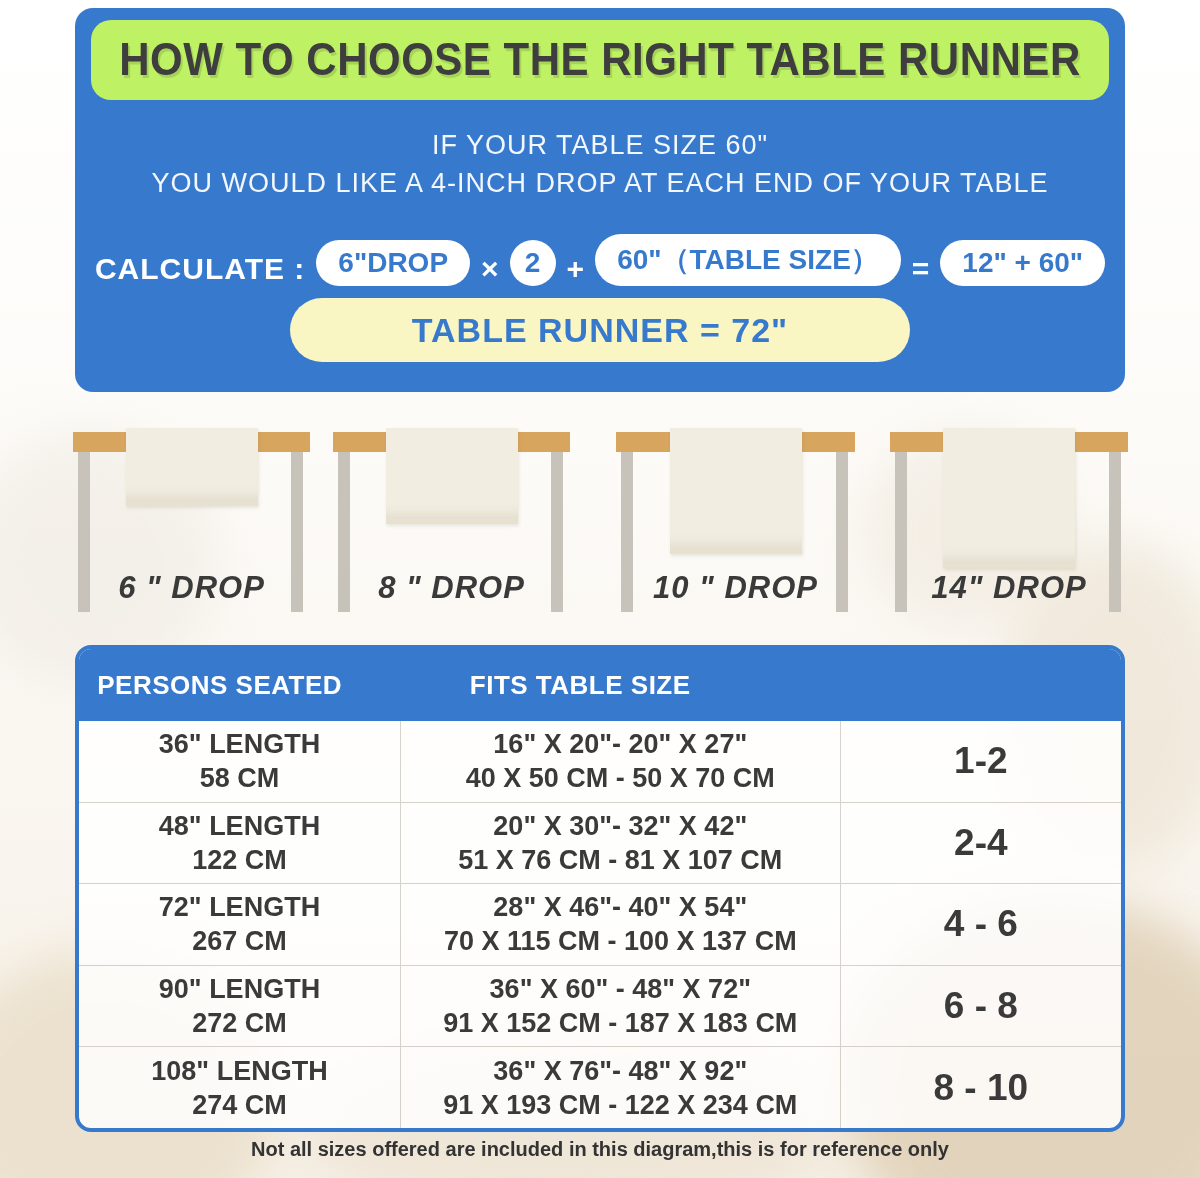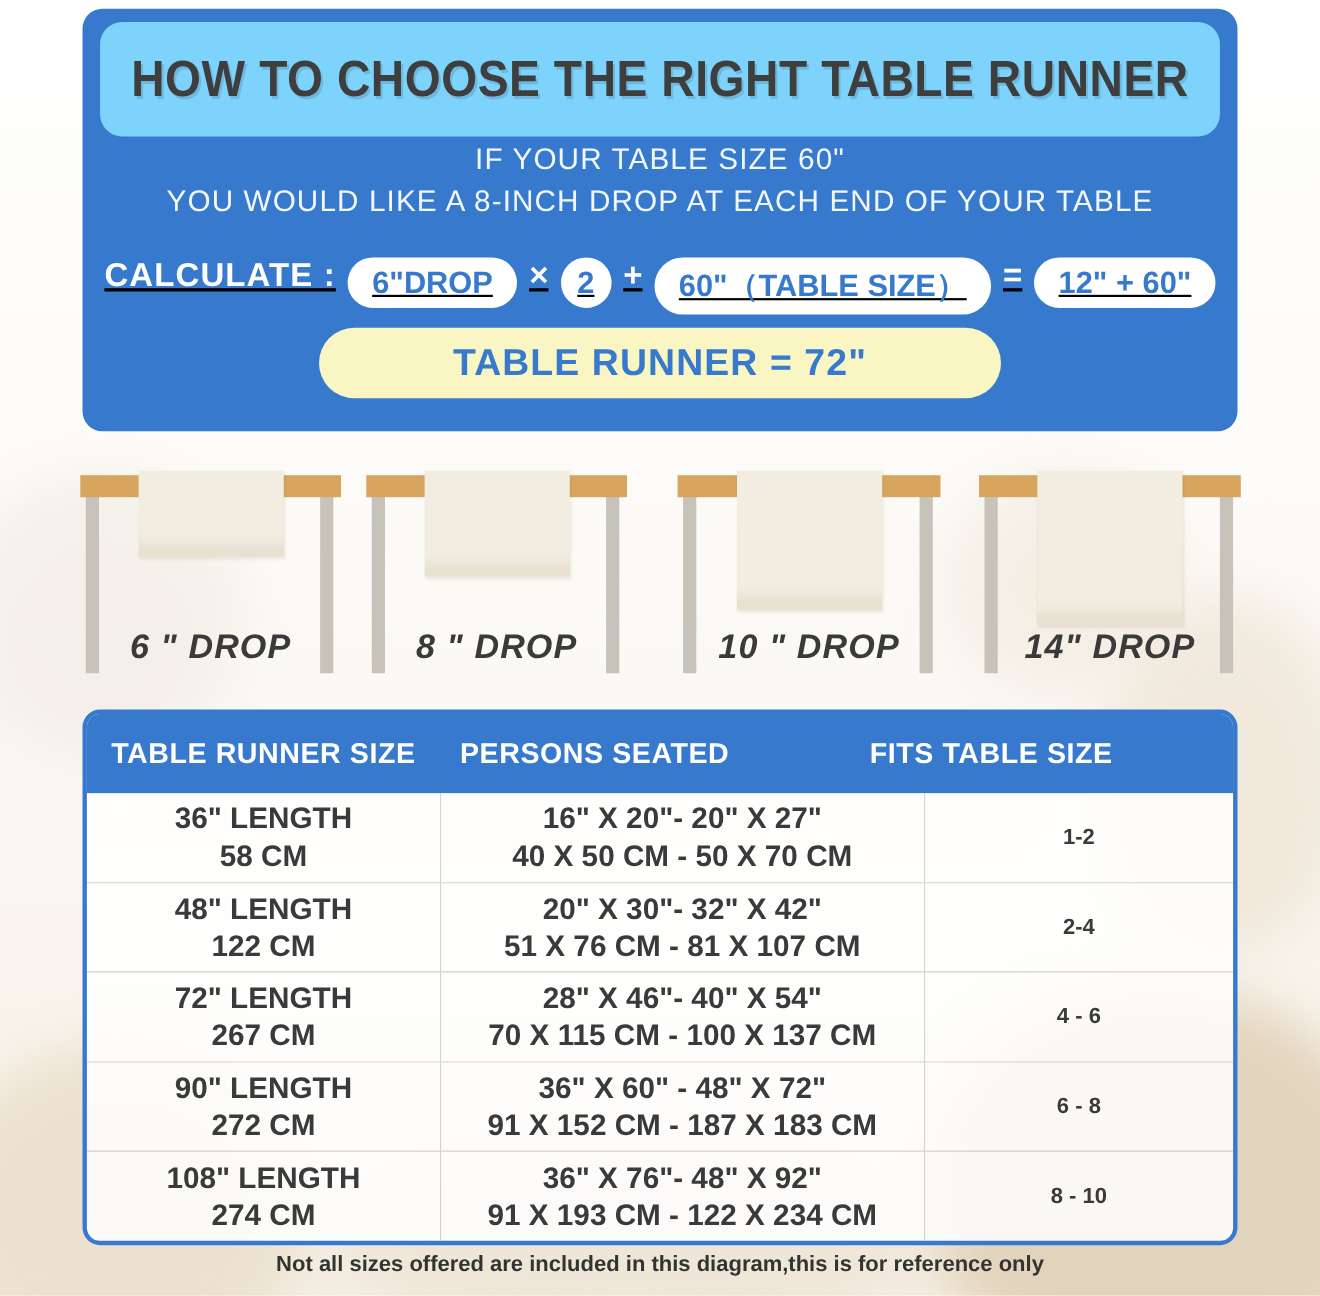"HOW TO CHOOSE THE RIGHT" .banner { background: #7dd3fc -> #bef264; height: 104px -> 80px }
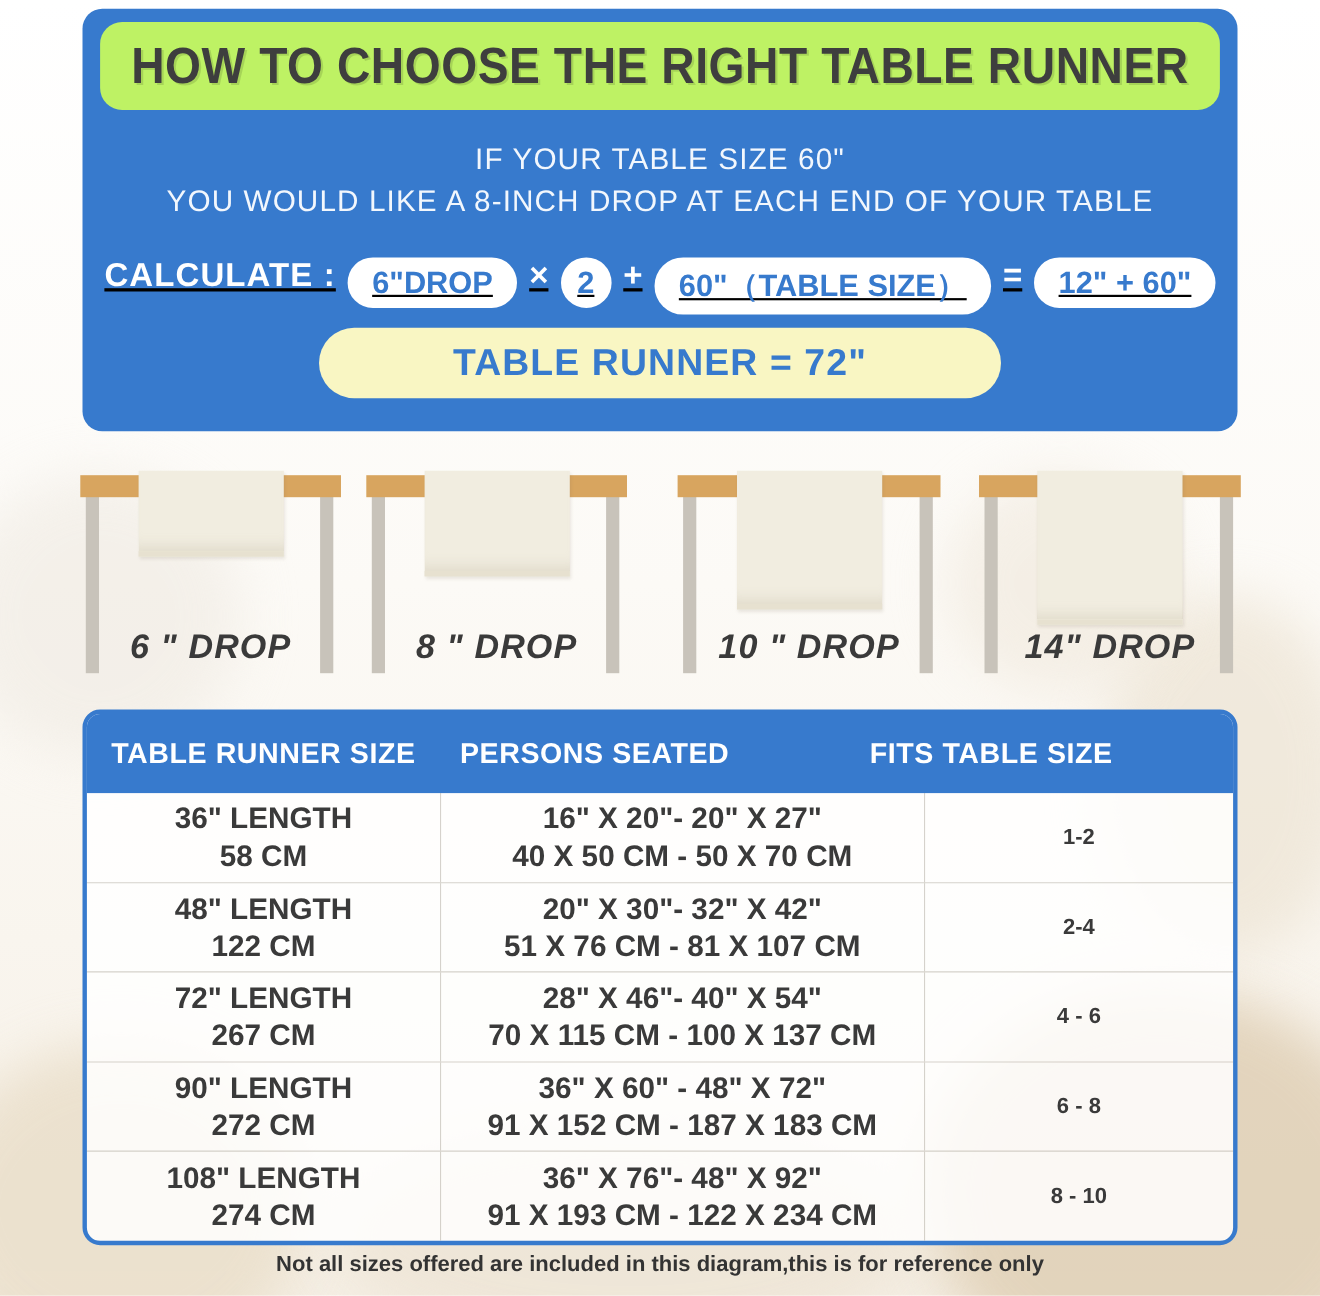"YOU WOULD LIKE A 8-INCH" p.sub { text: 8-INCH -> 4-INCH }
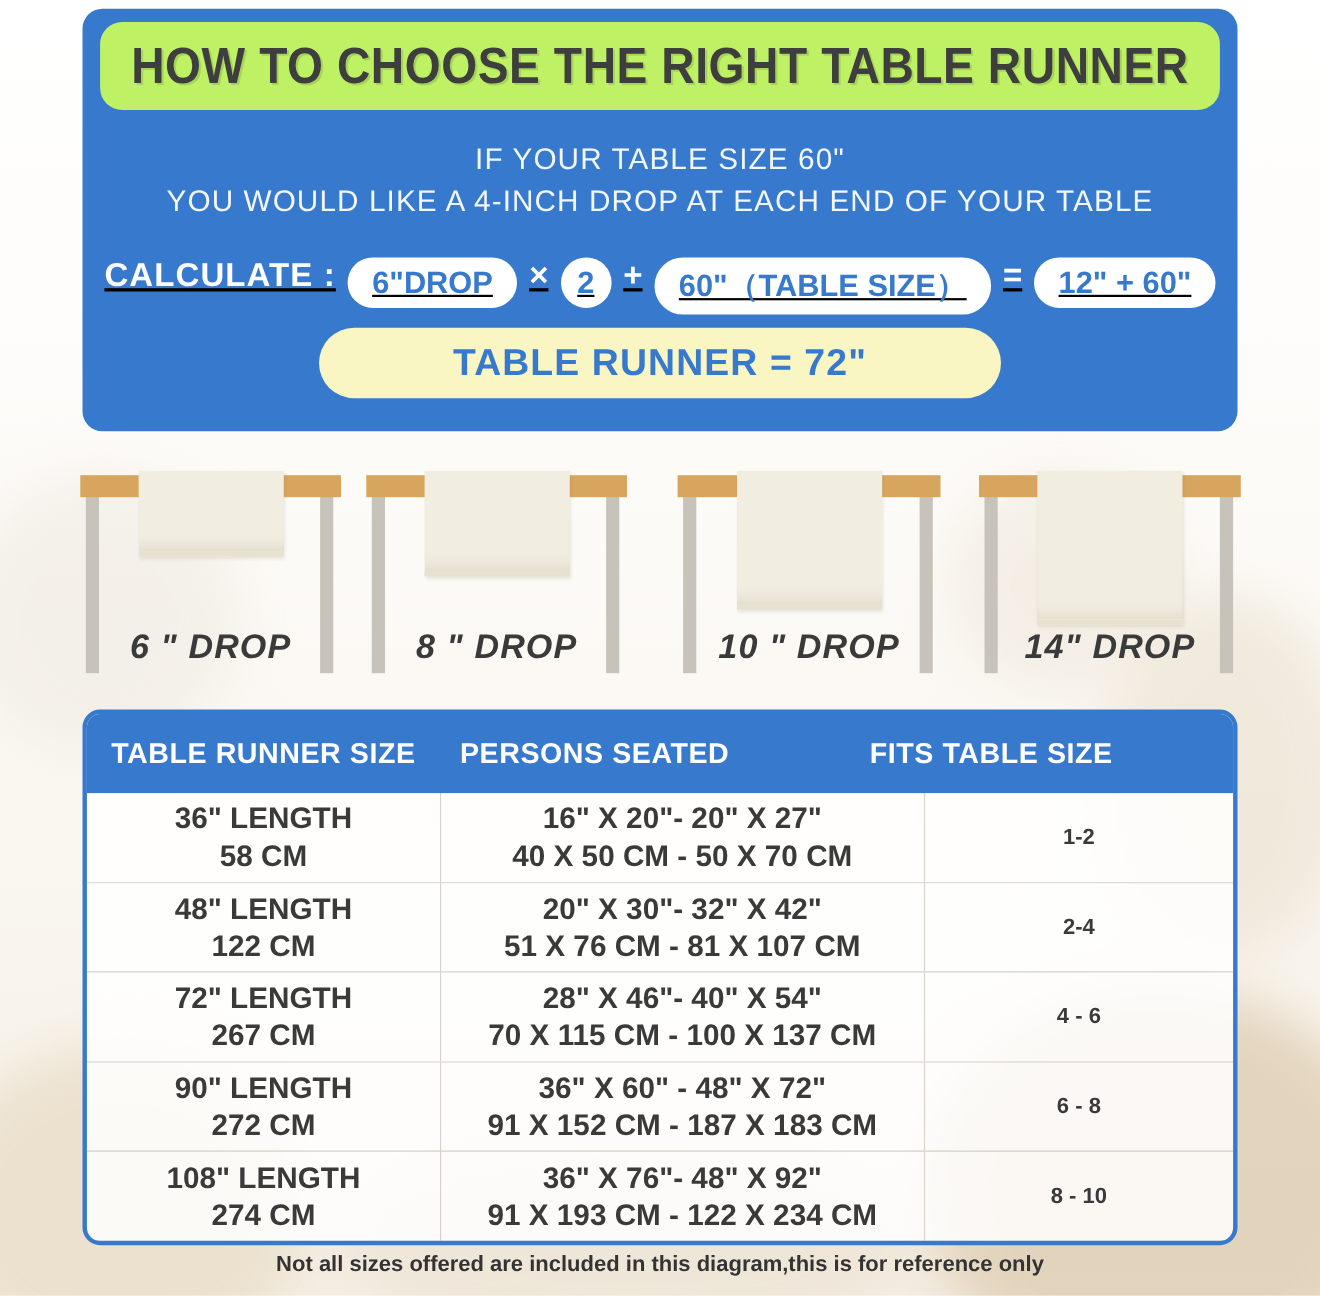"CALCULATE :" .calc { align-items: flex-start -> flex-end; text-decoration: underline -> none }
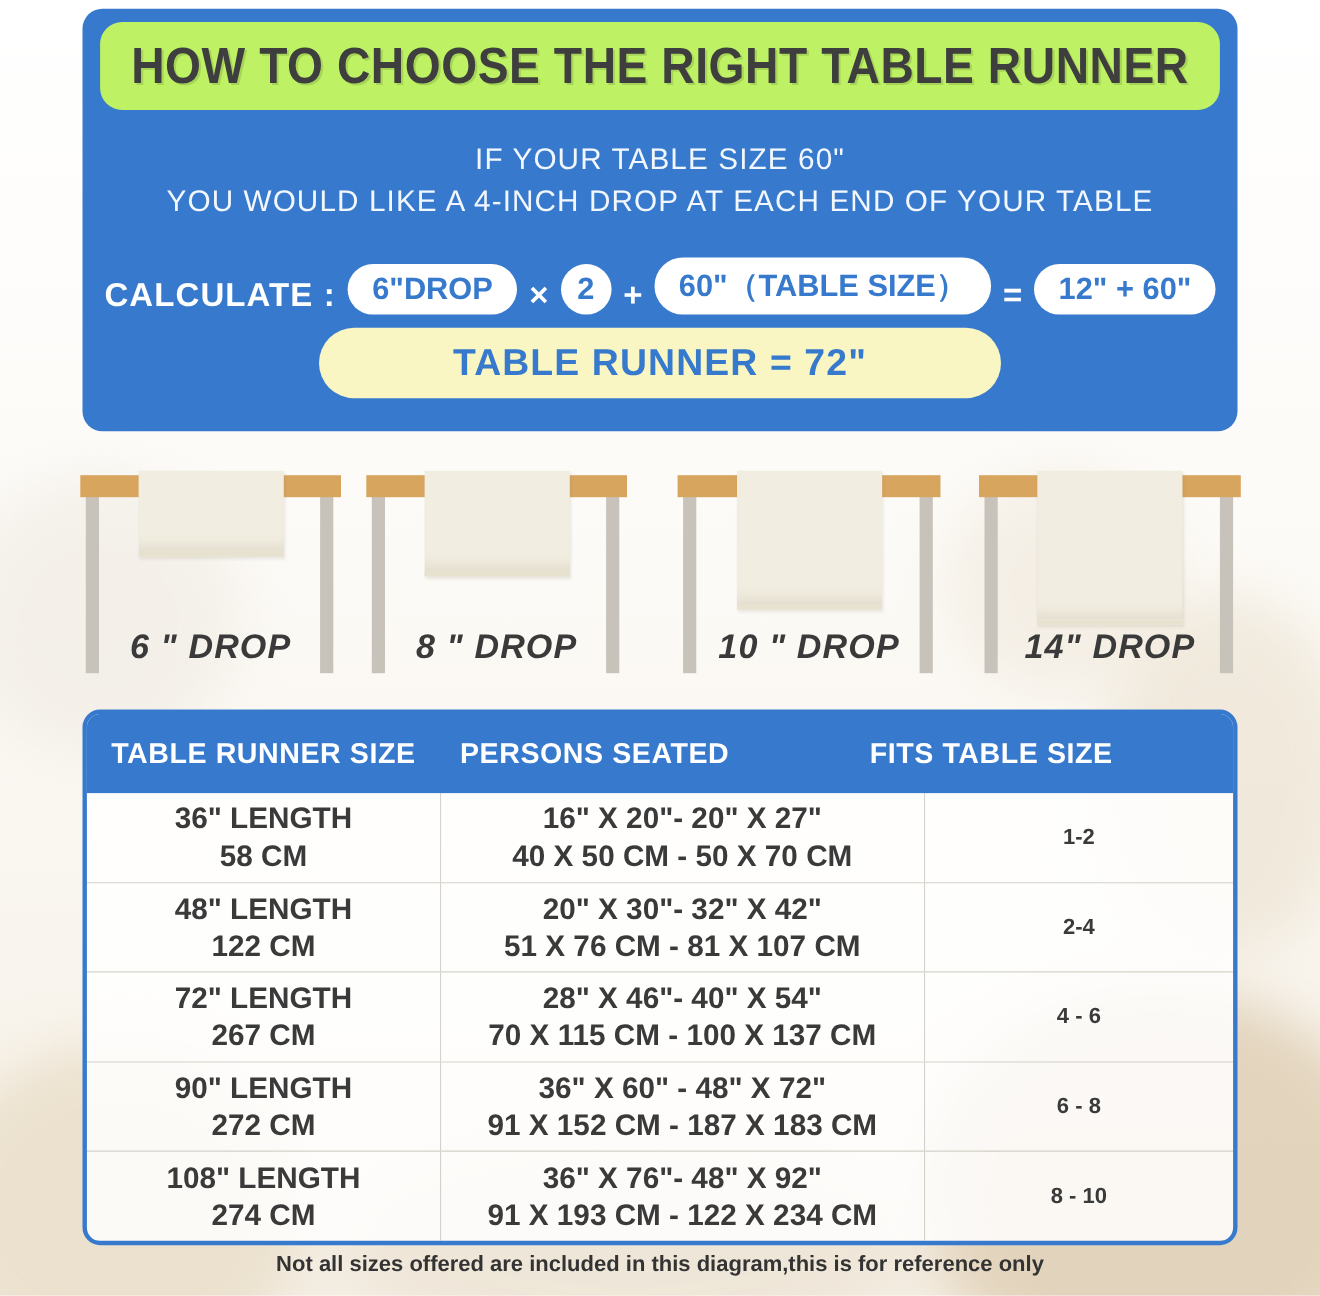"TABLE RUNNER SIZE" div.hcell { html: <div>TABLE RUNNER SIZE</div> -> none }
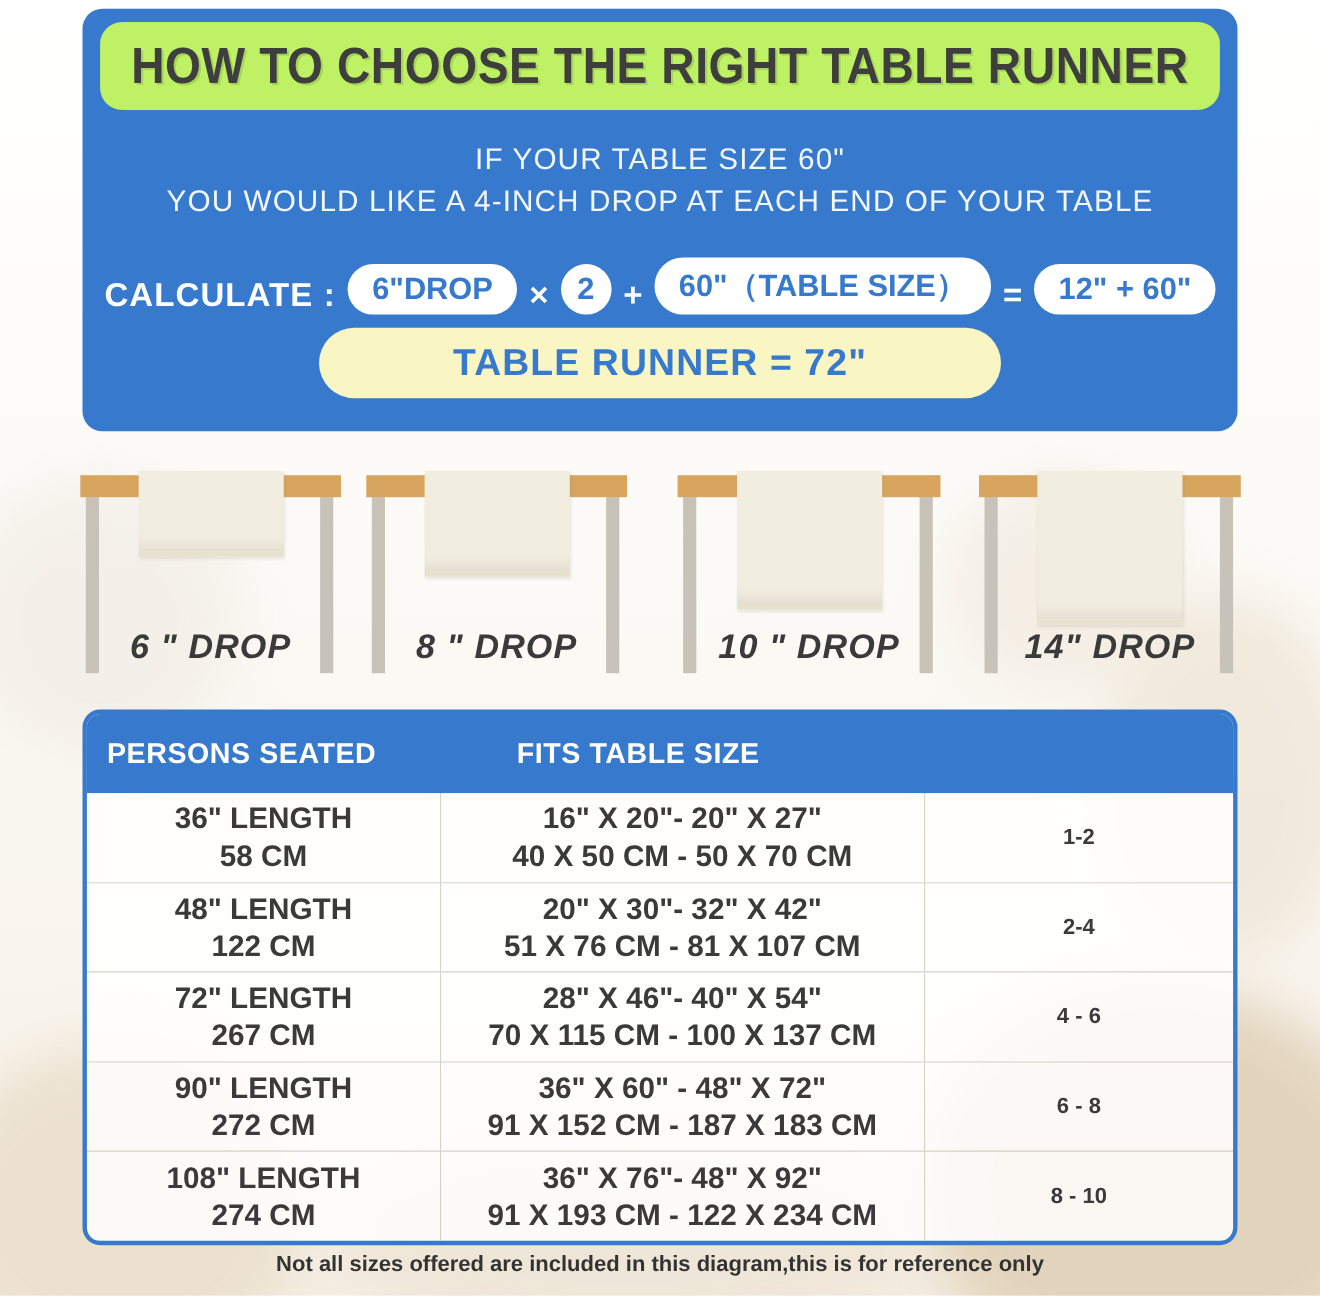"1-2" .cell.c3 { font-size: 20px -> 37px }
